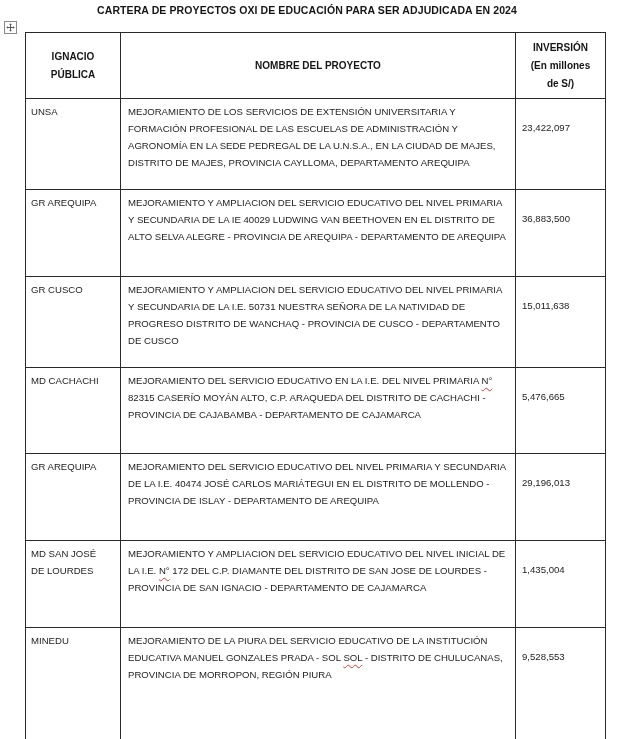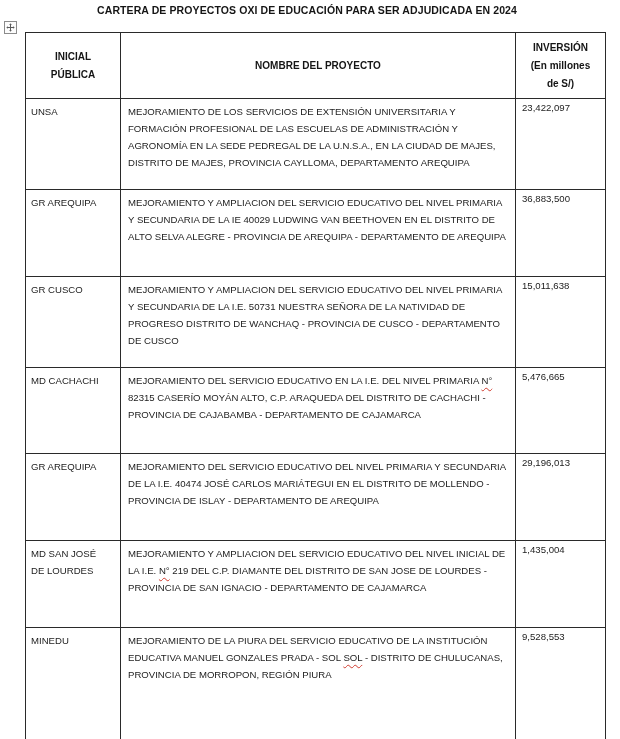"INICIAL" th { text: INICIAL -> IGNACIO }
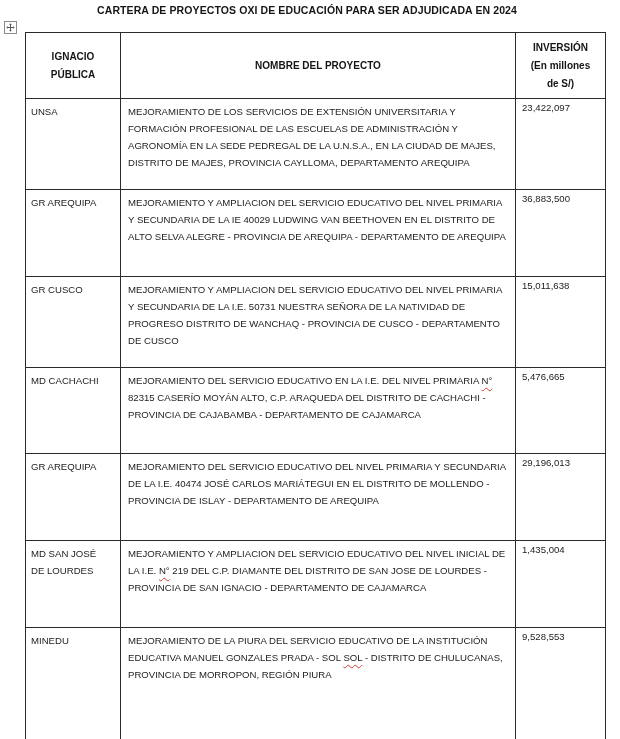"23,422,097" td.cell-inv { padding: 0 3px 3px 6px -> 20px 3px 3px 6px }
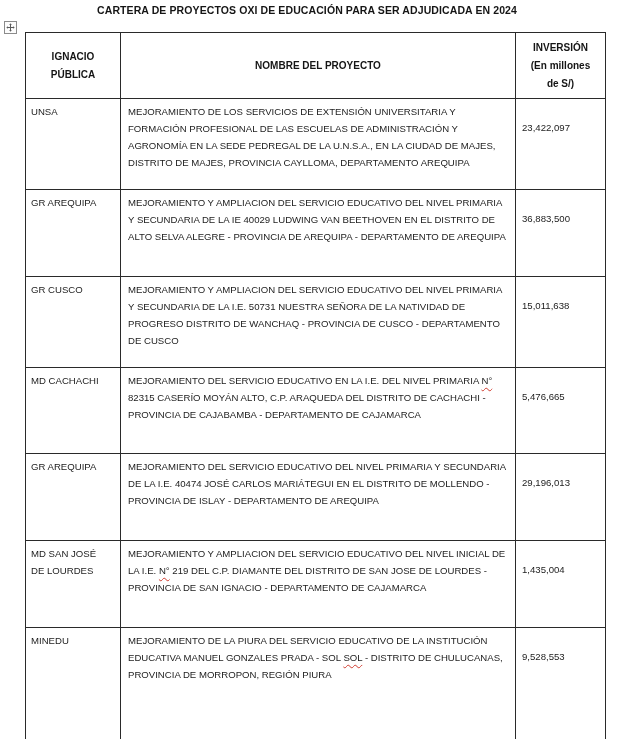"219 DEL C.P. DIAMANTE DEL" span { text: 219 -> 172 }
